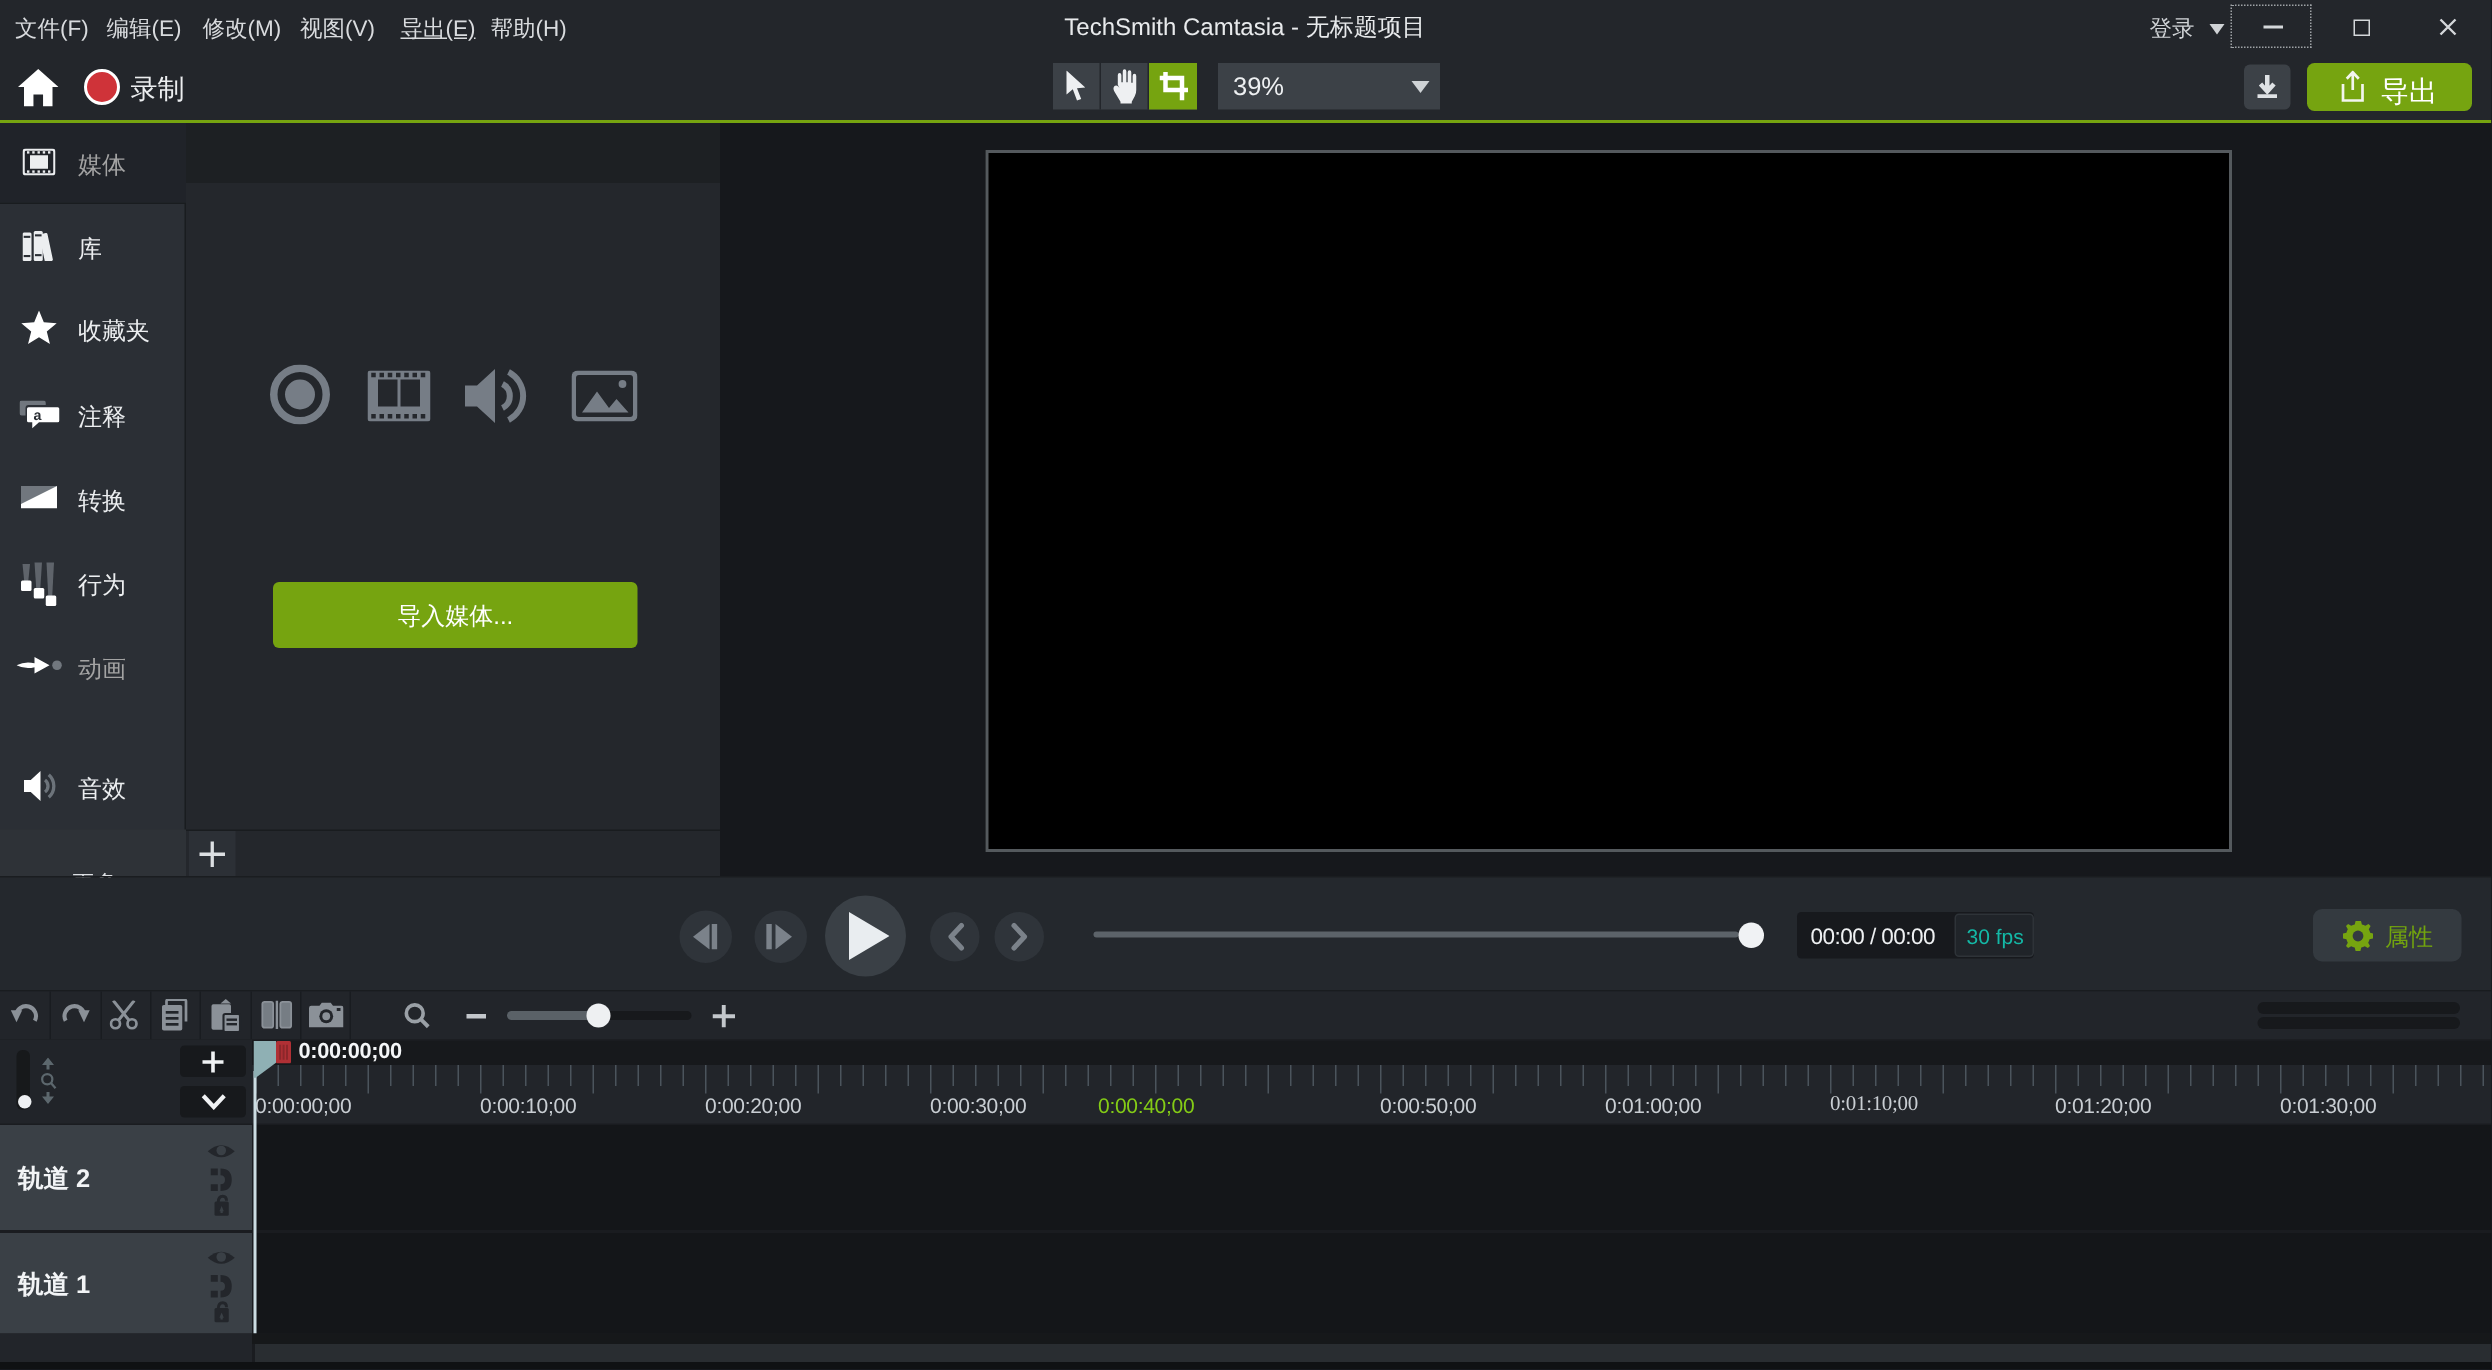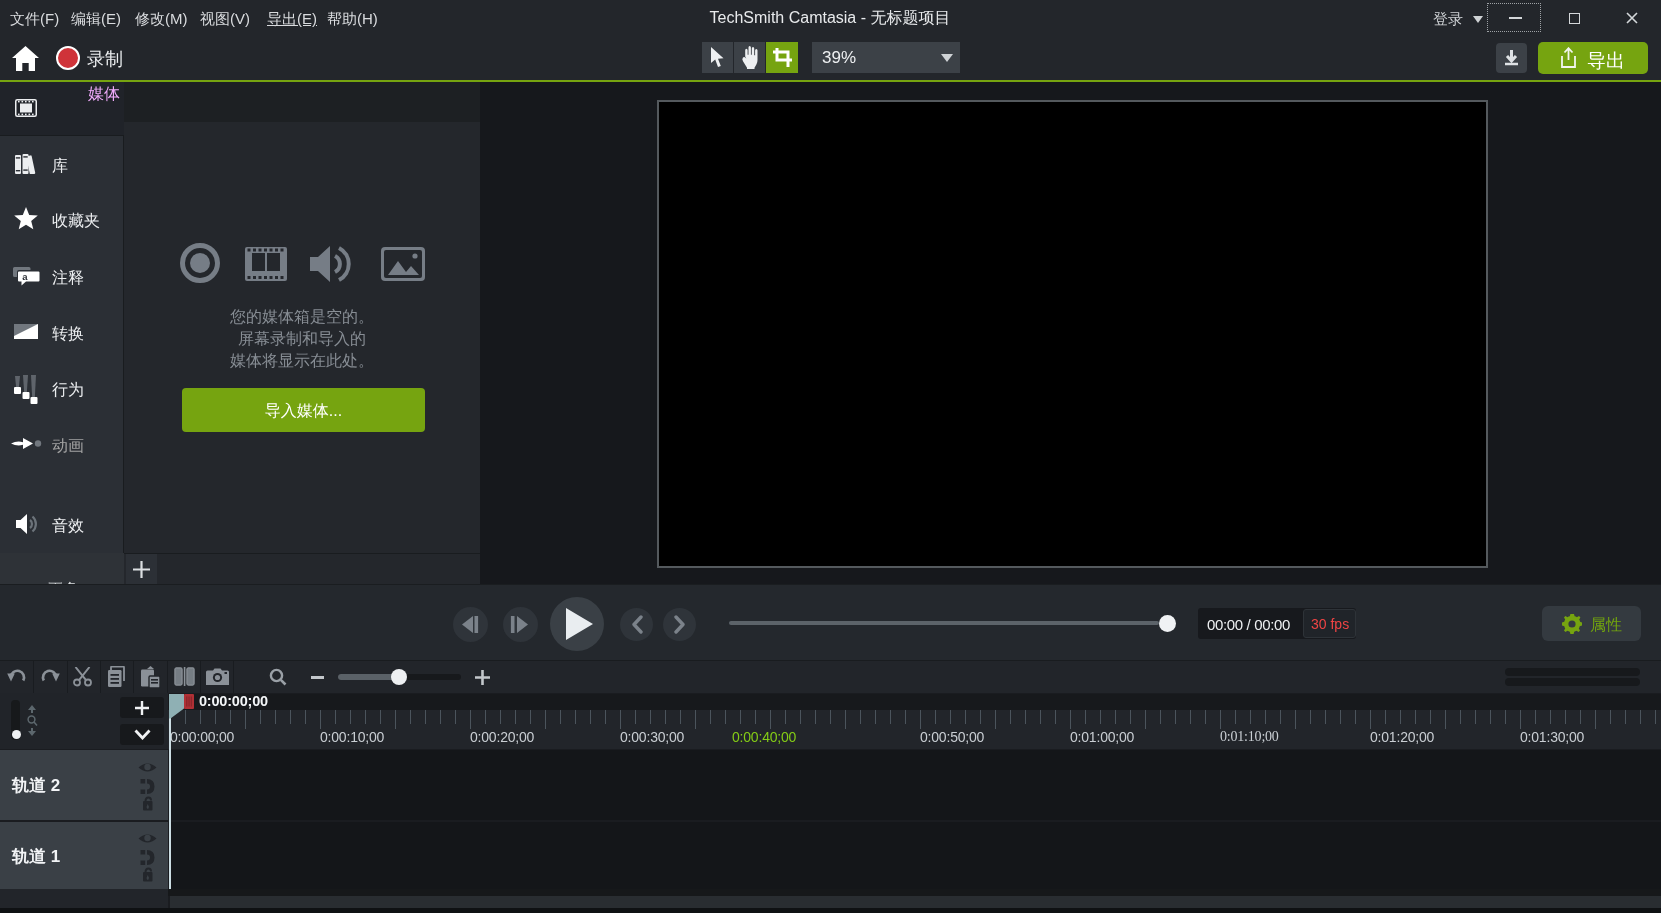"媒体" div.abs { color: #f0abfc -> #a3a3a3; margin-left: 36px -> none; top: 84px -> 100px }
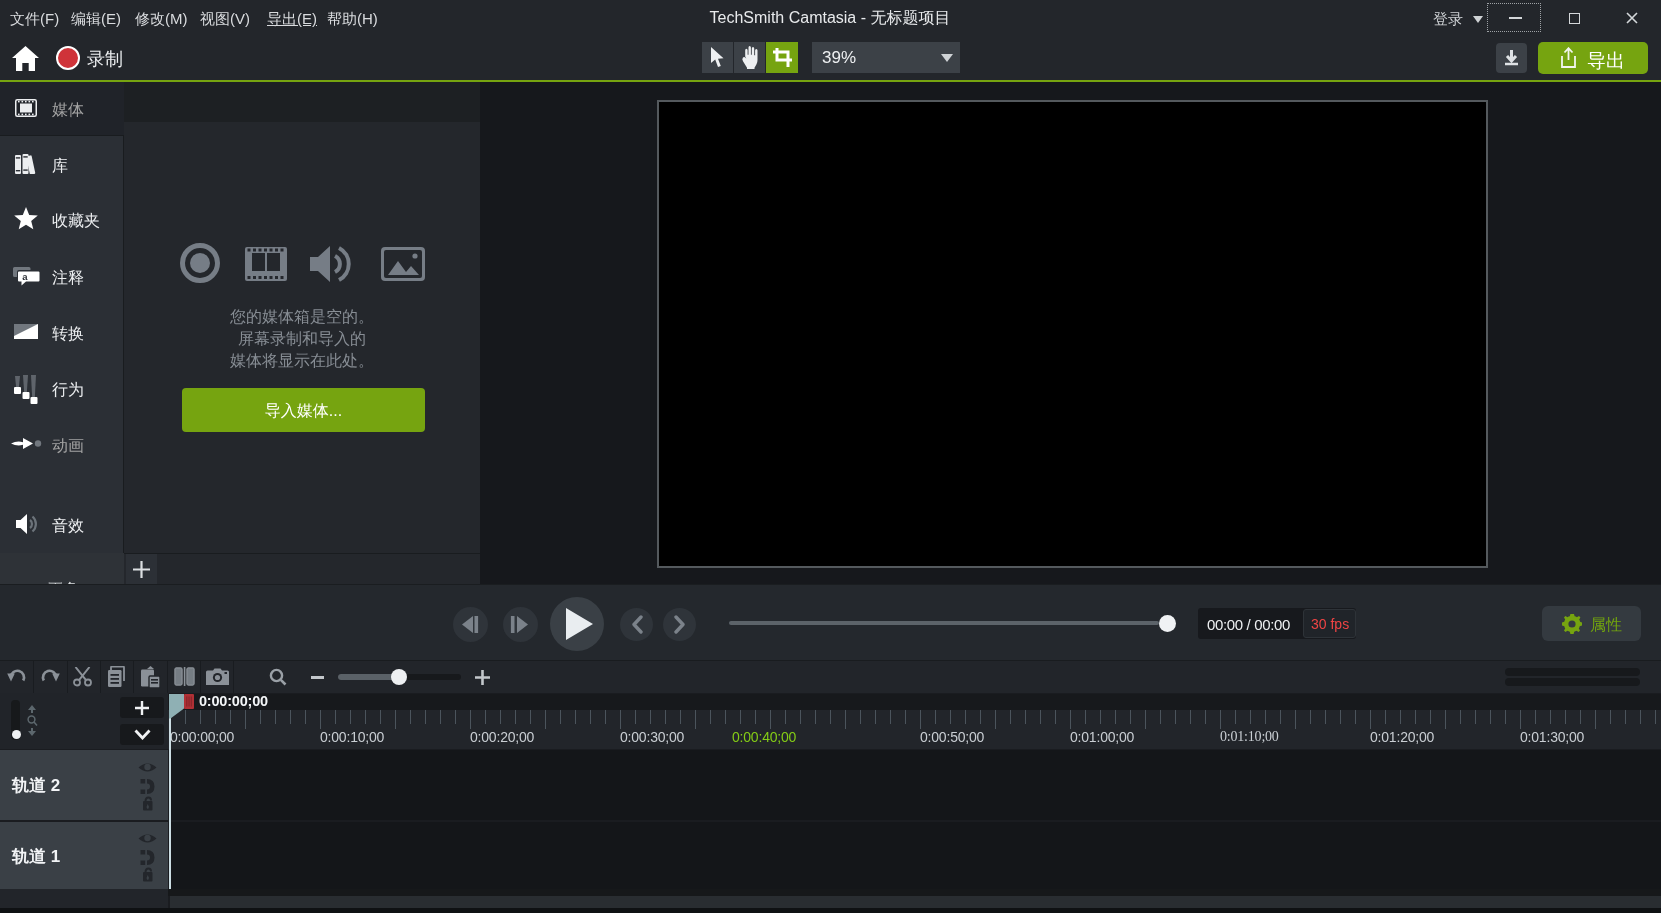"您的媒体箱是空的。" div.abs { html: <div>您的媒体箱是空的。<br>屏幕录制和导入的<br>媒体将显示在此处。</div> -> none }
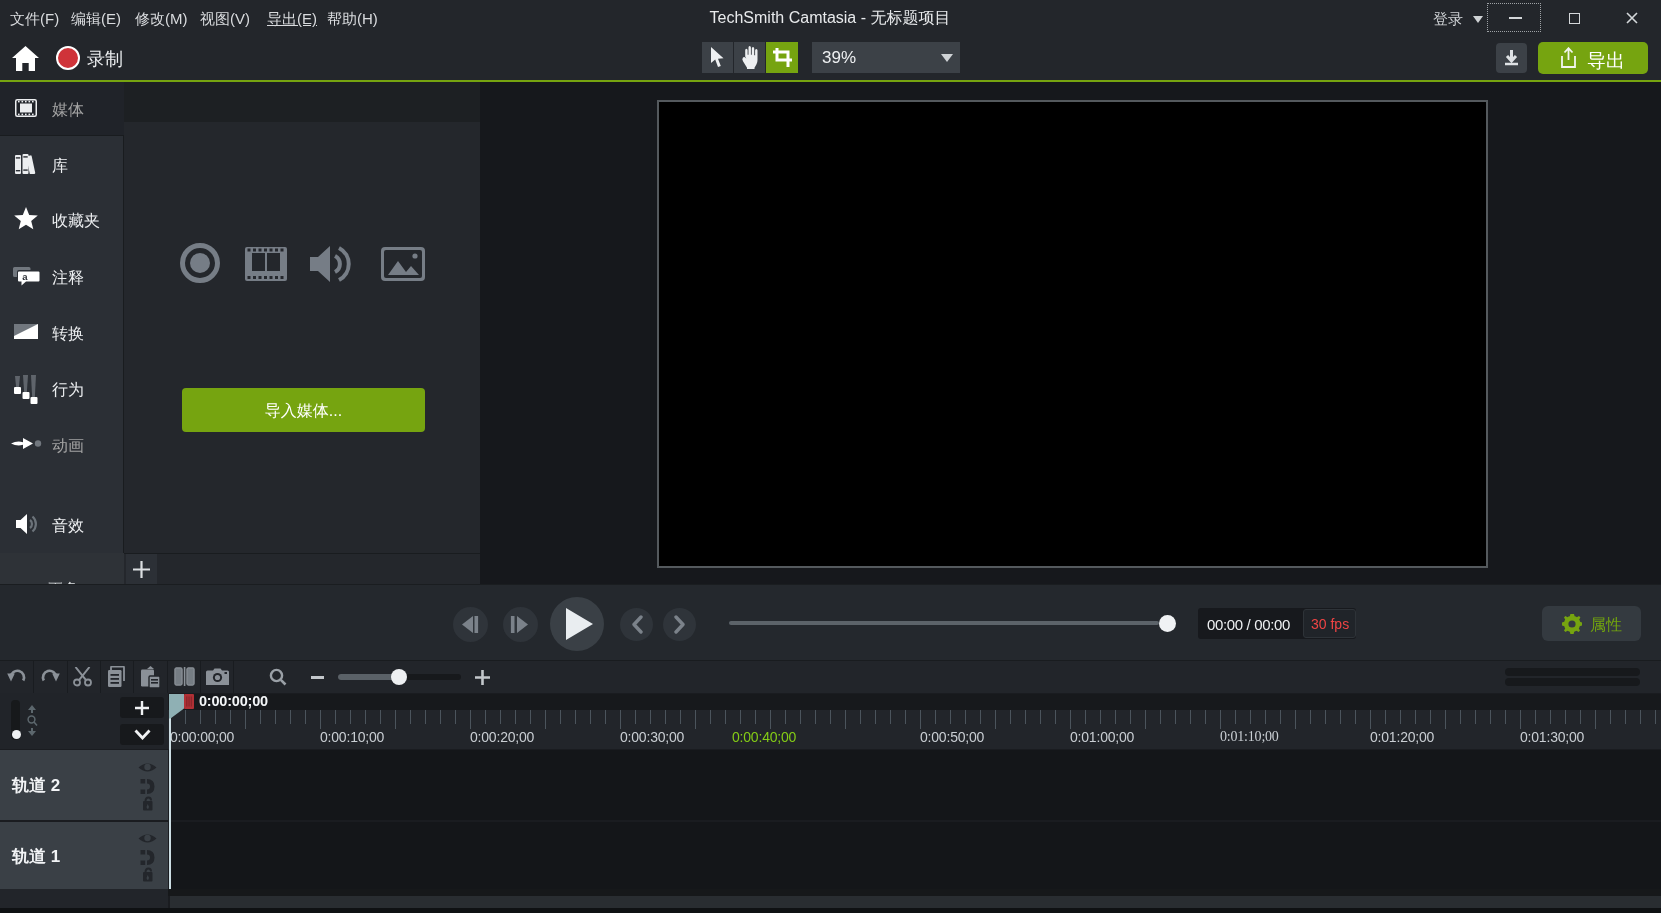"30 fps" div.abs { color: #ef4444 -> #14b8a6 }
